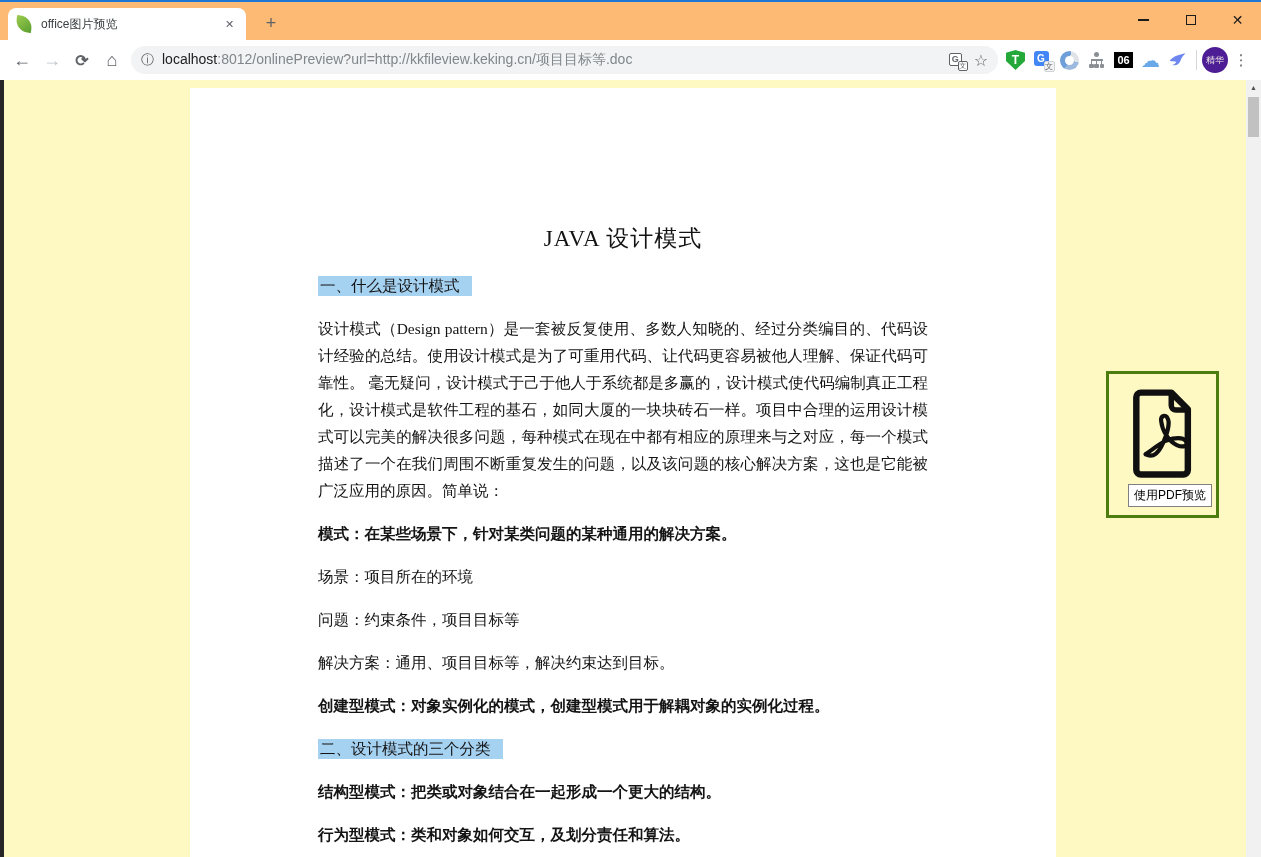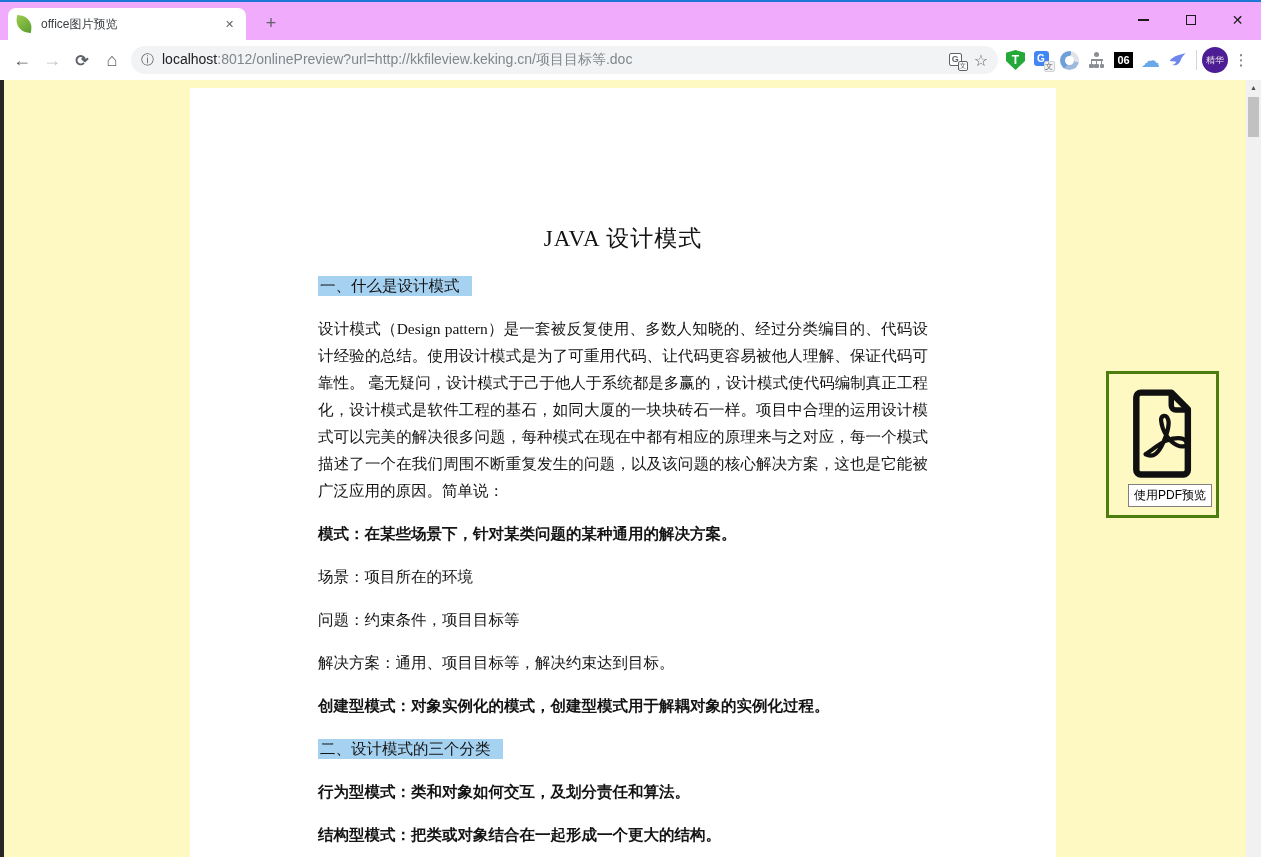"office图片预览" .tabstrip { background: #f0abfc -> #fdba74 }
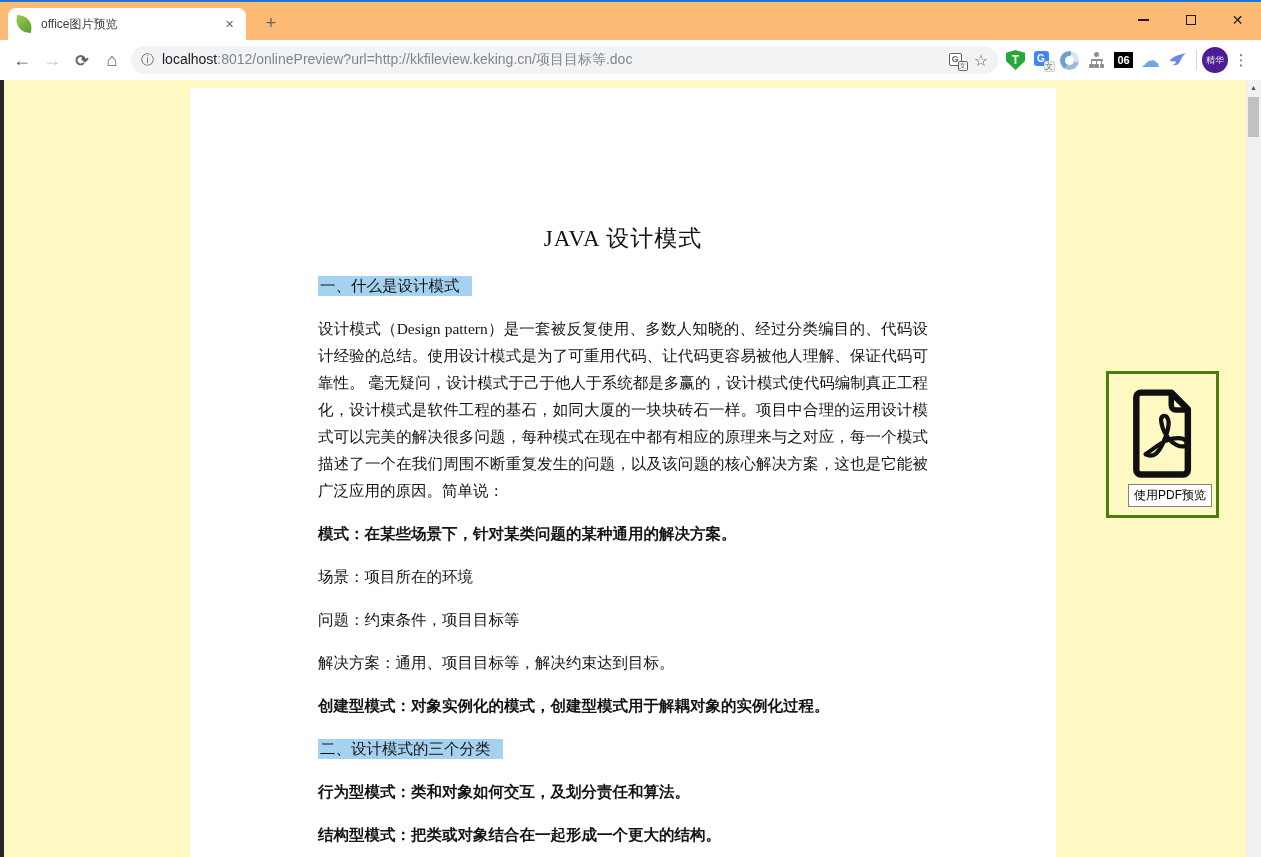"行为型模式：类和对象如何交互，及划分责任和算法。" div.blk { order: before "结构型模式：把类或对象结合在一起形成一个更大的结构。" -> after "结构型模式：把类或对象结合在一起形成一个更大的结构。" }
